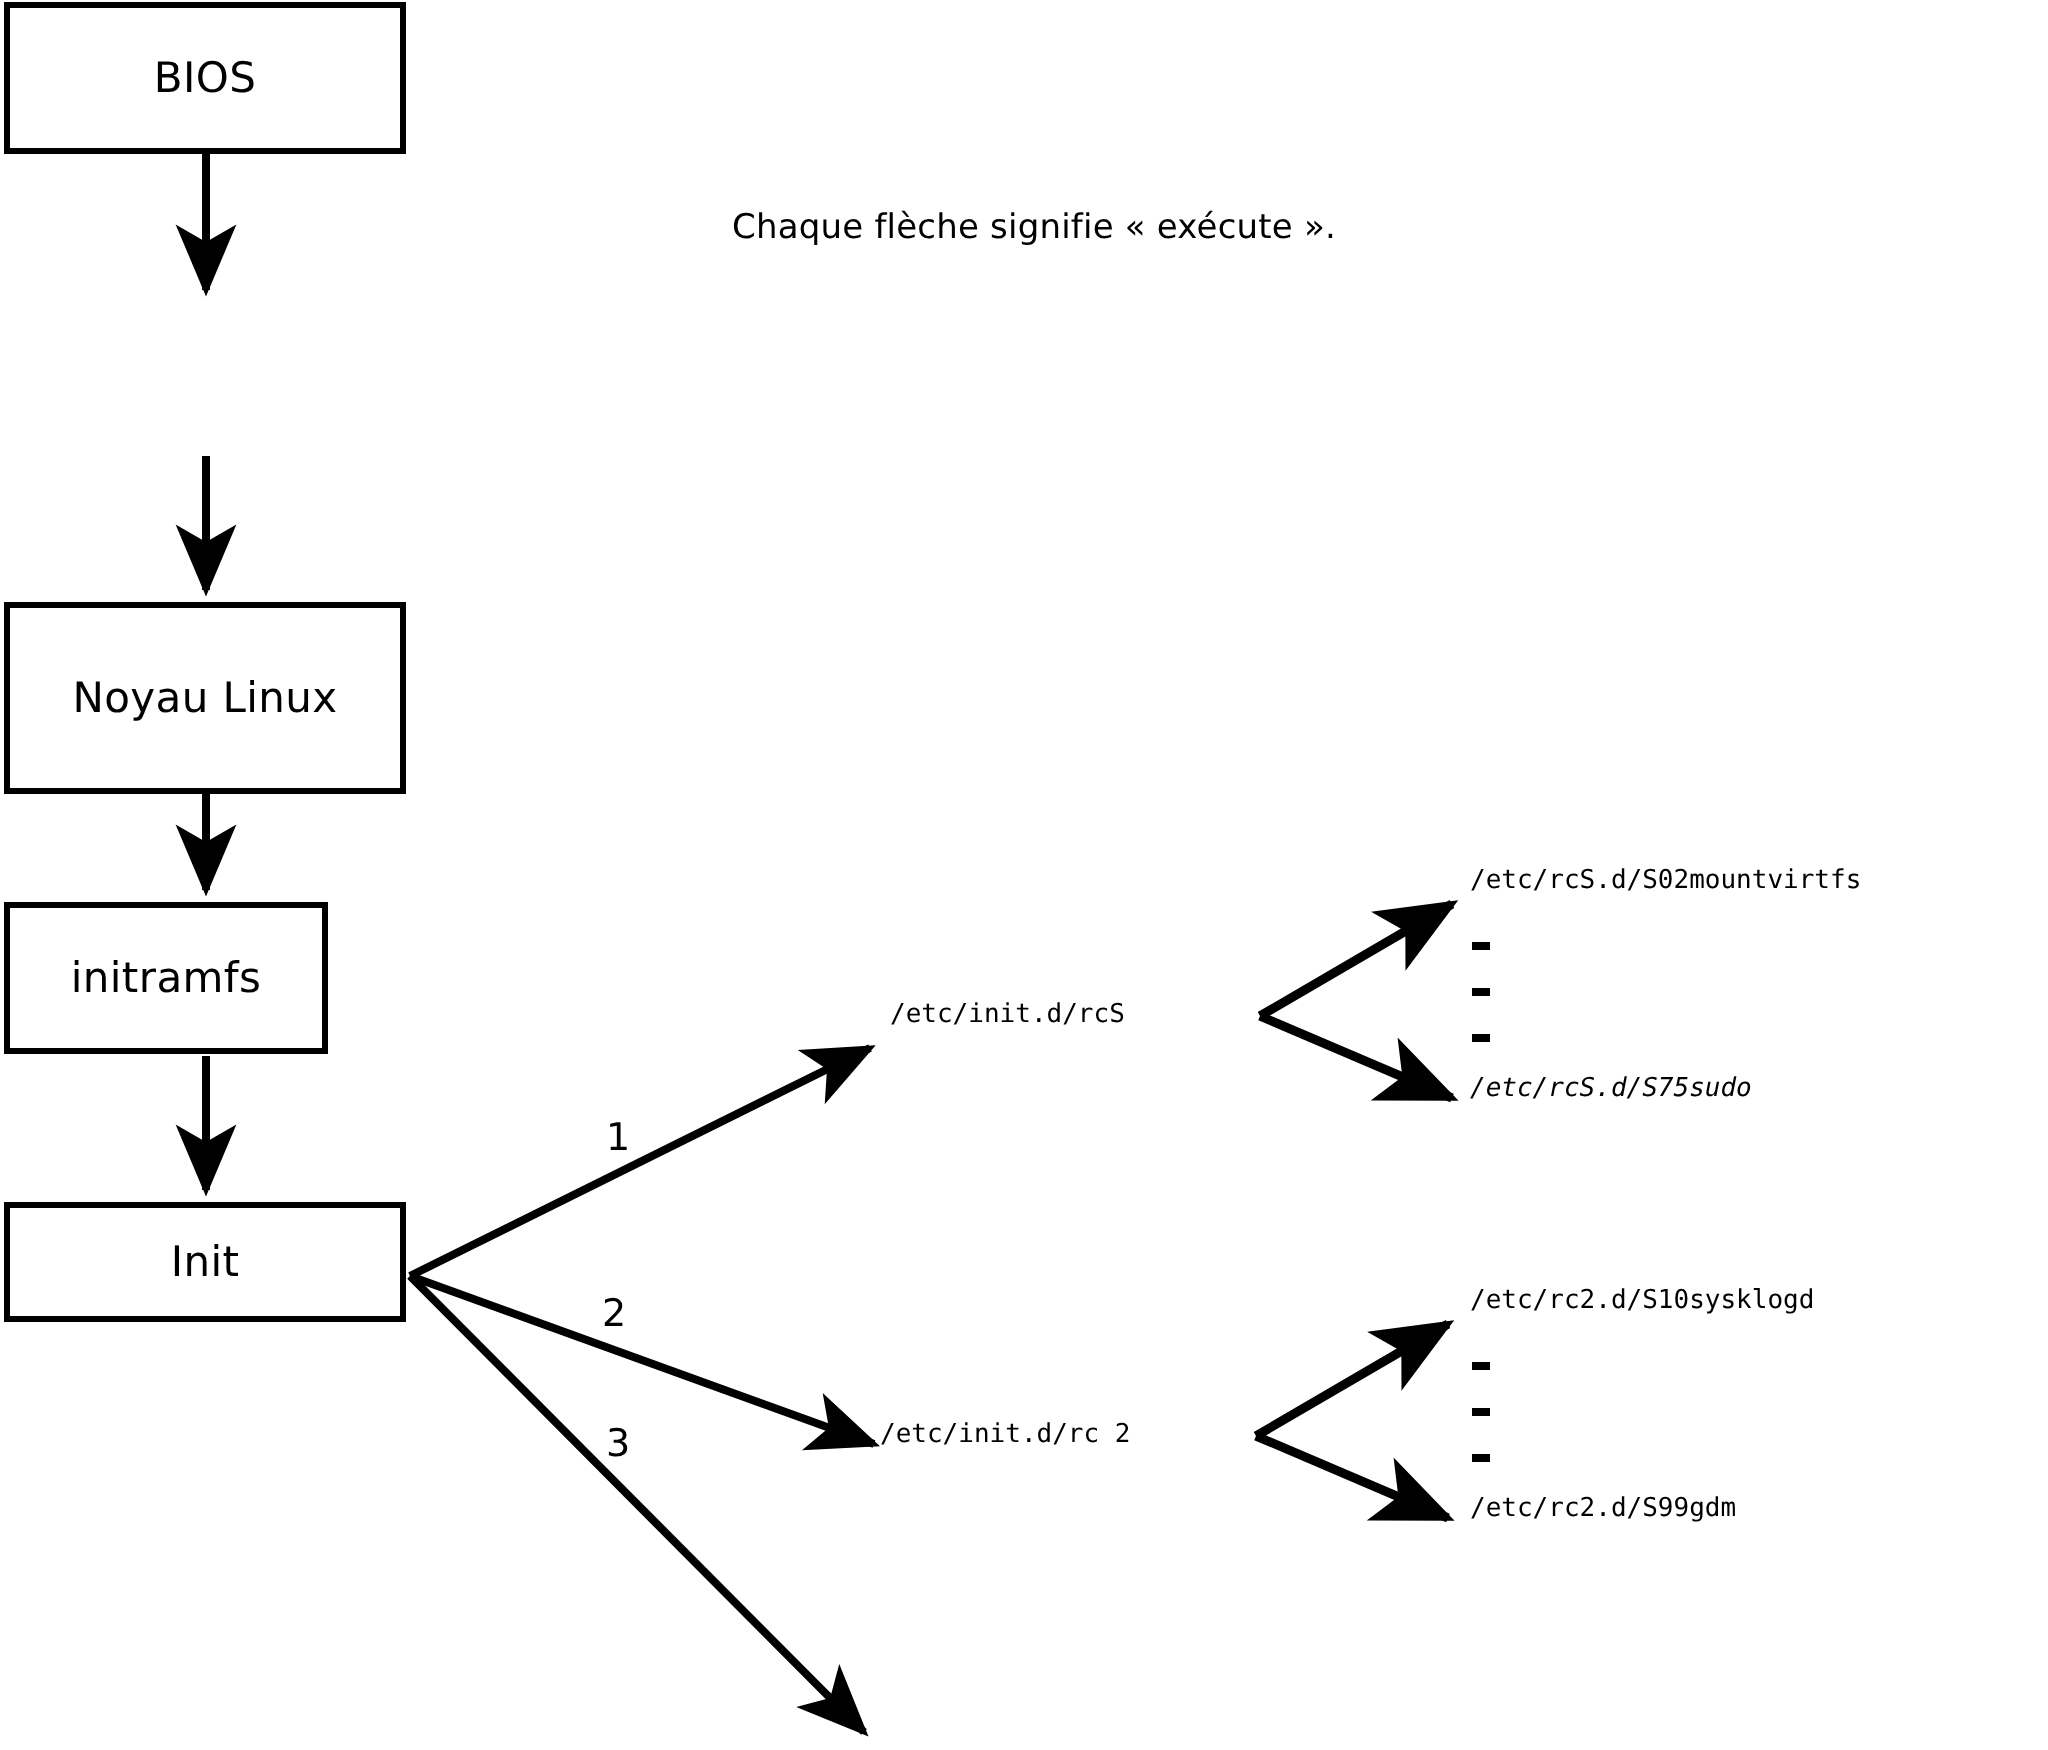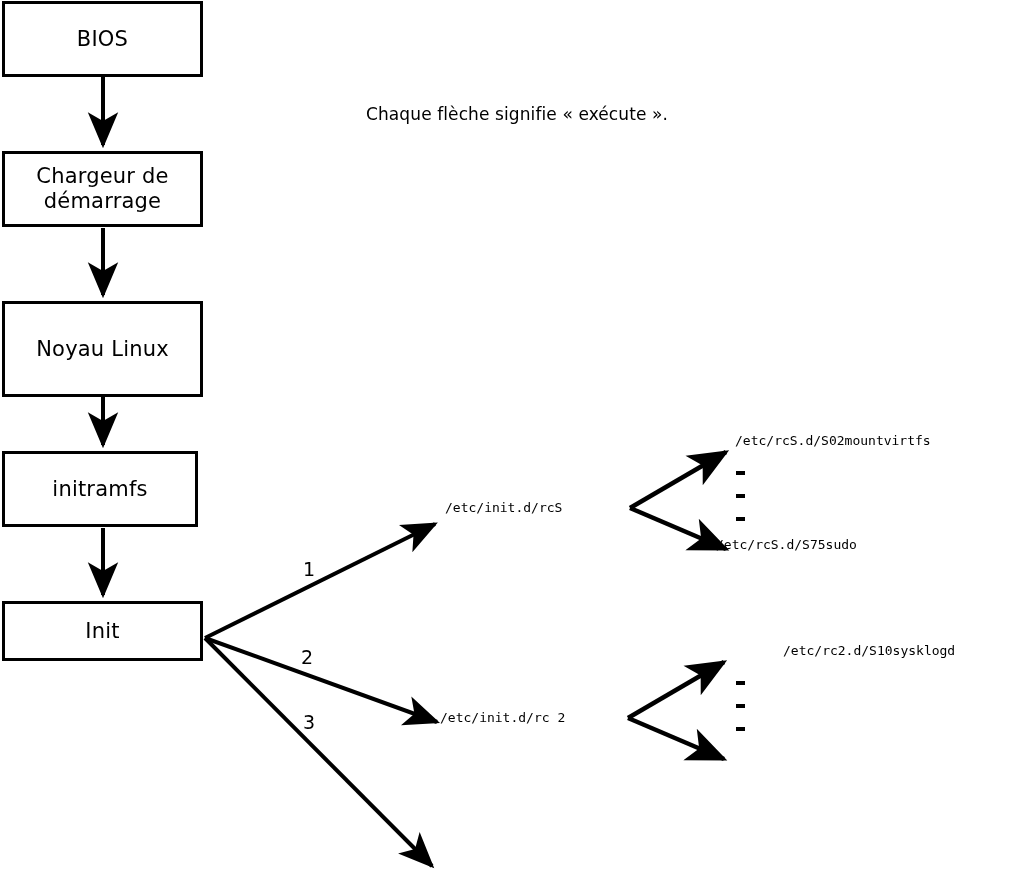"Chargeur de" div.node-box { html: <div> <span>Chargeur de démarrage</span> </div> -> none }
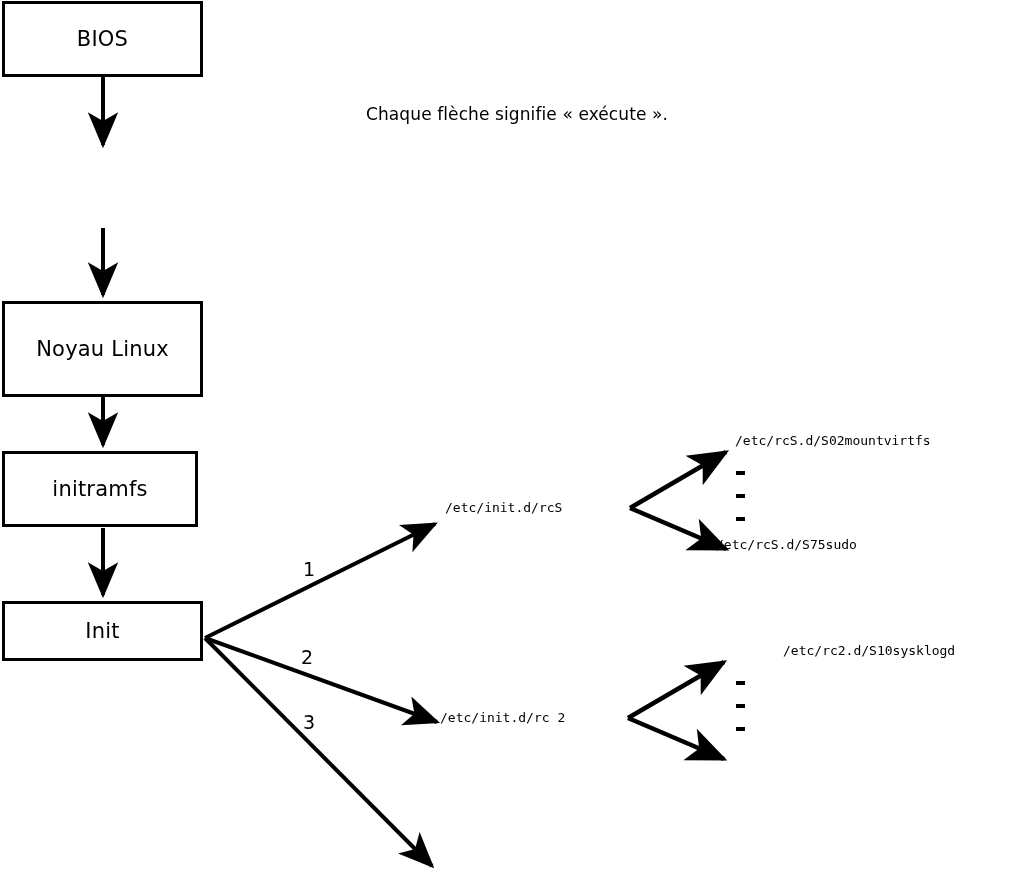"initramfs" div.node-box { width: 196px -> 162px }
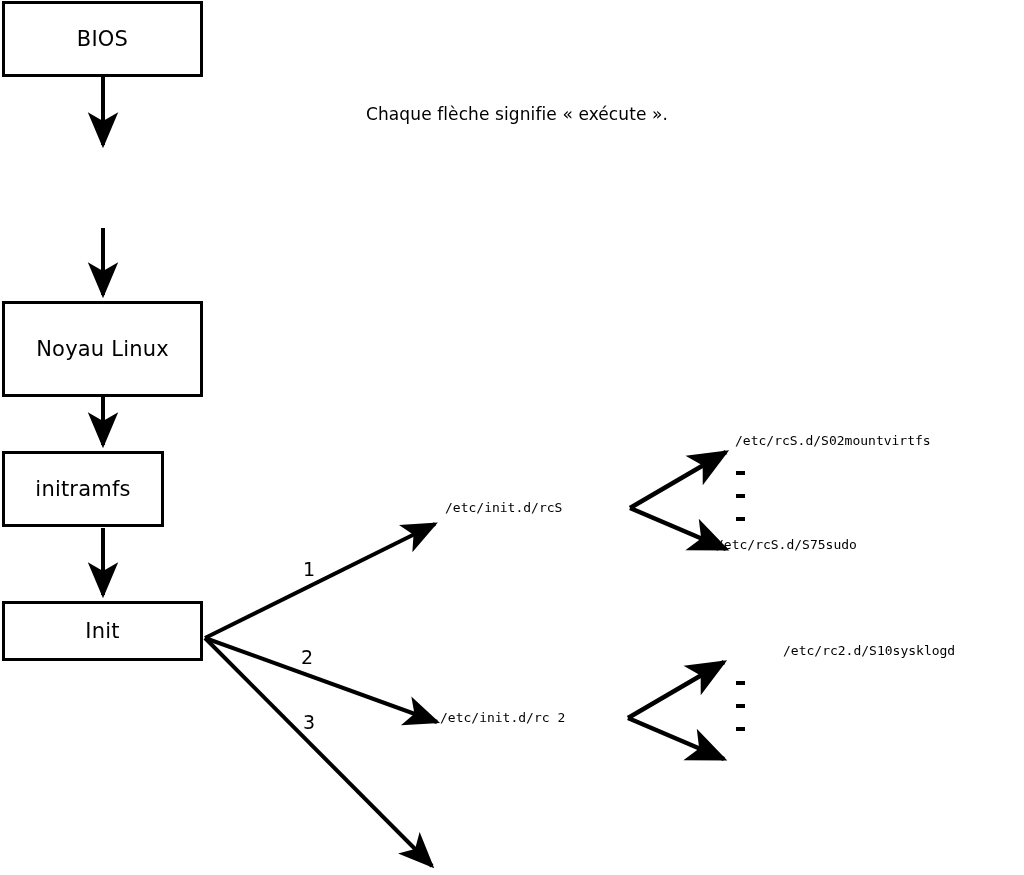"/etc/rcS.d/S75sudo" div.mono-label { font-style: none -> italic; left: 716px -> 735px }
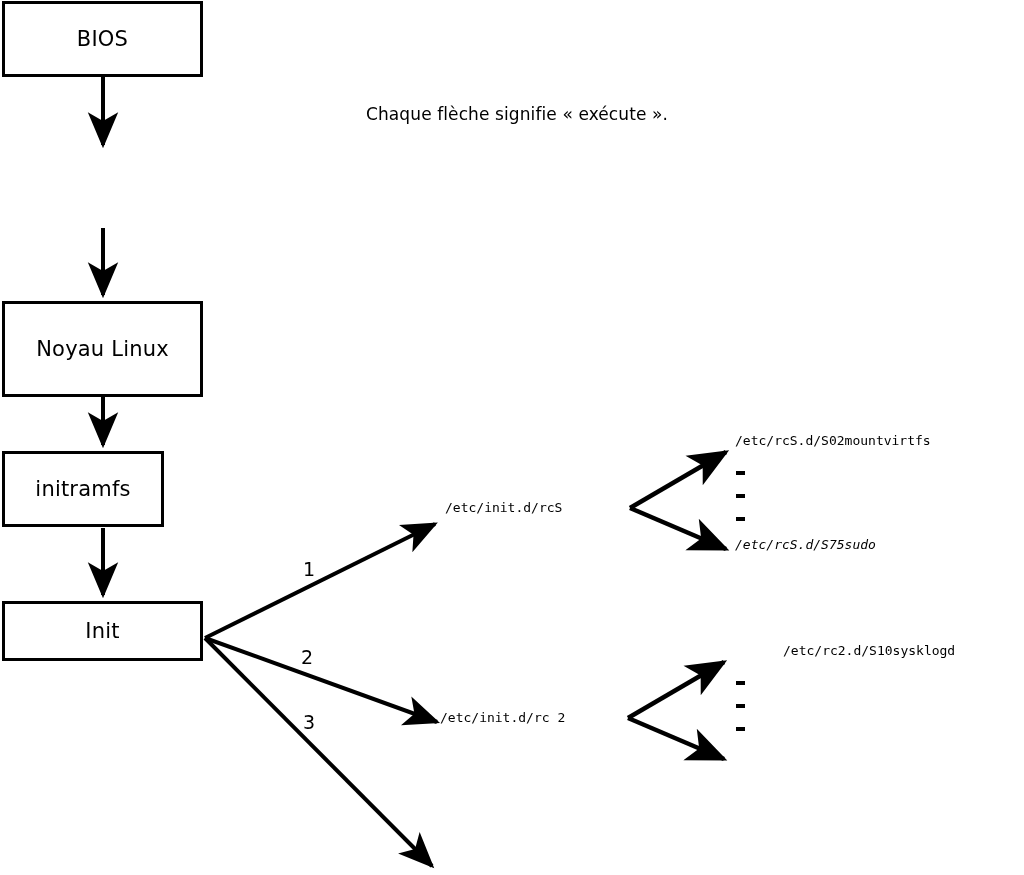"/etc/rc2.d/S10sysklogd" div.mono-label { margin-left: 48px -> none }
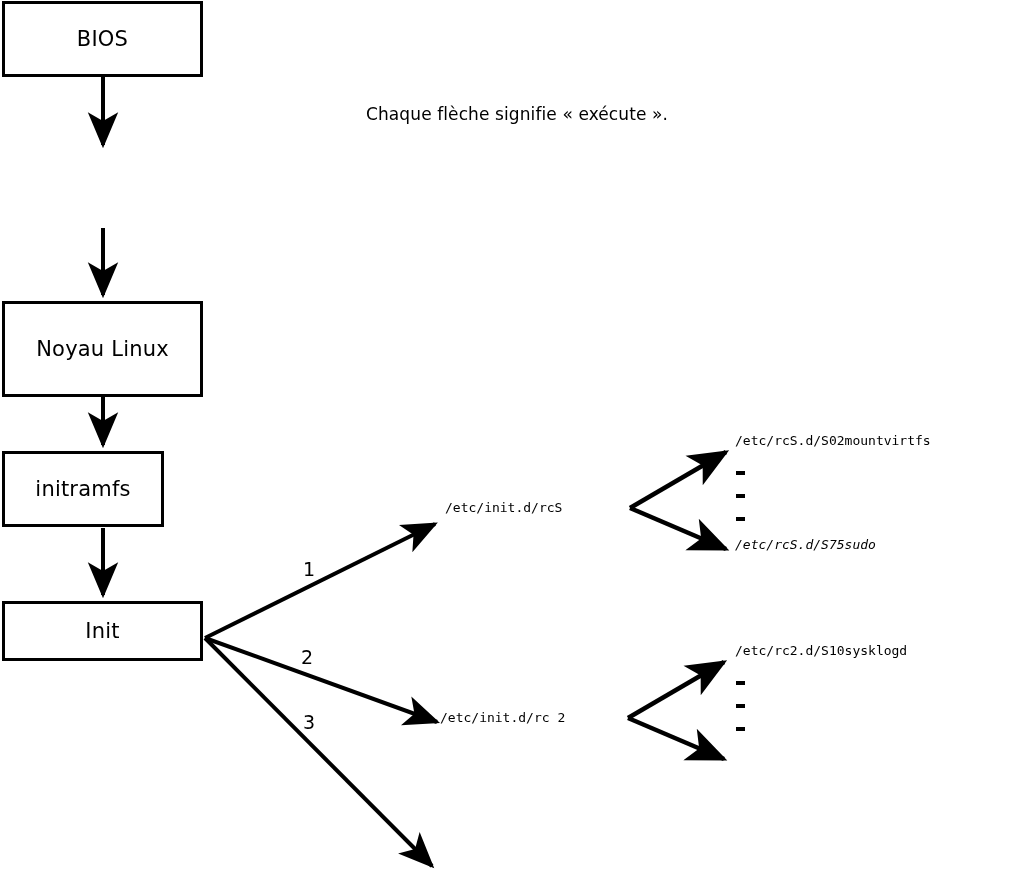"/etc/rc2.d/S99gdm" div.mono-label { html: none -> <div>/etc/rc2.d/S99gdm</div> }
